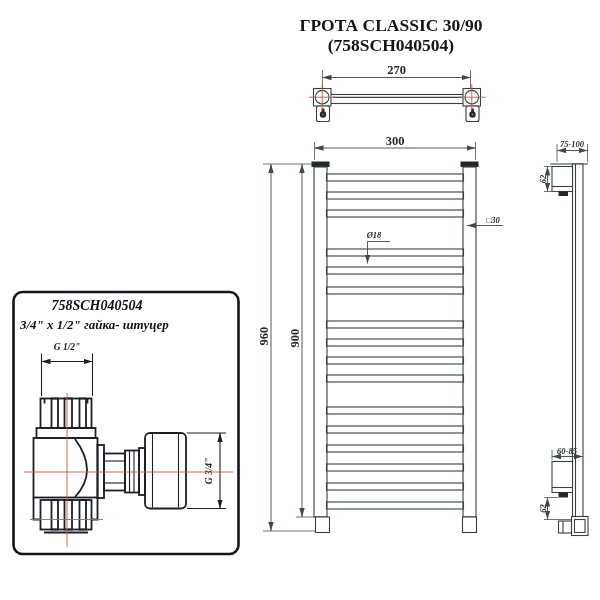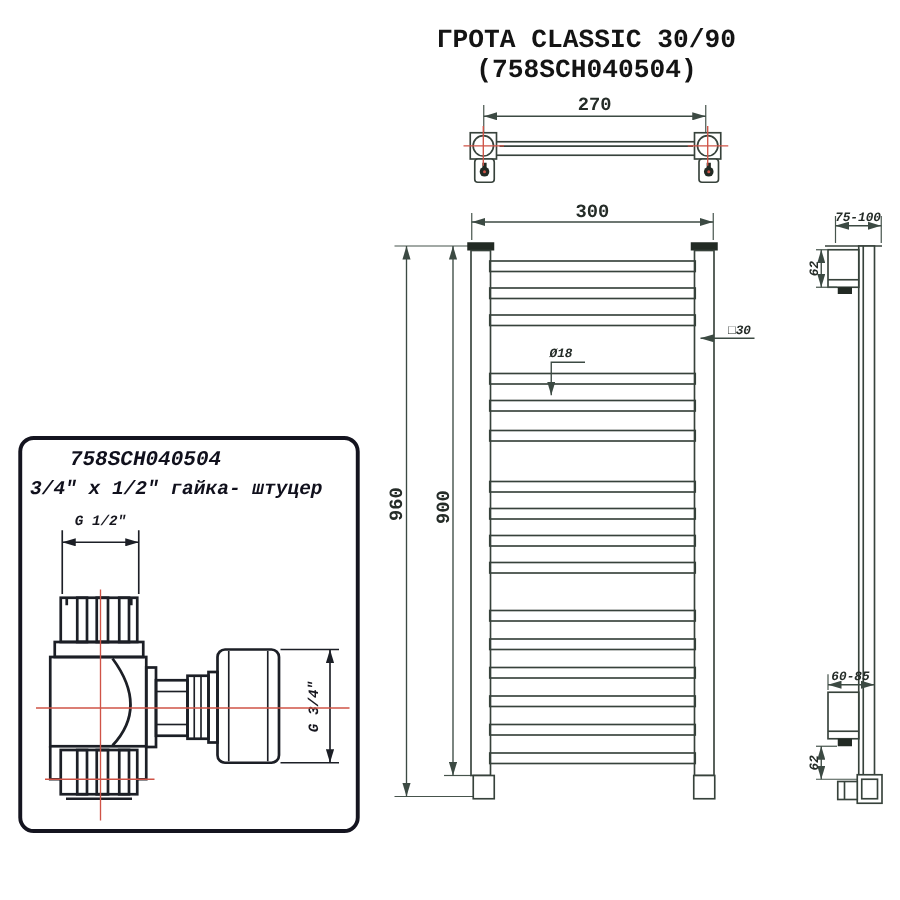"ГРОТА CLASSIC 30/90" #stage { font-family: Liberation Mono, monospace -> Liberation Serif, serif }
